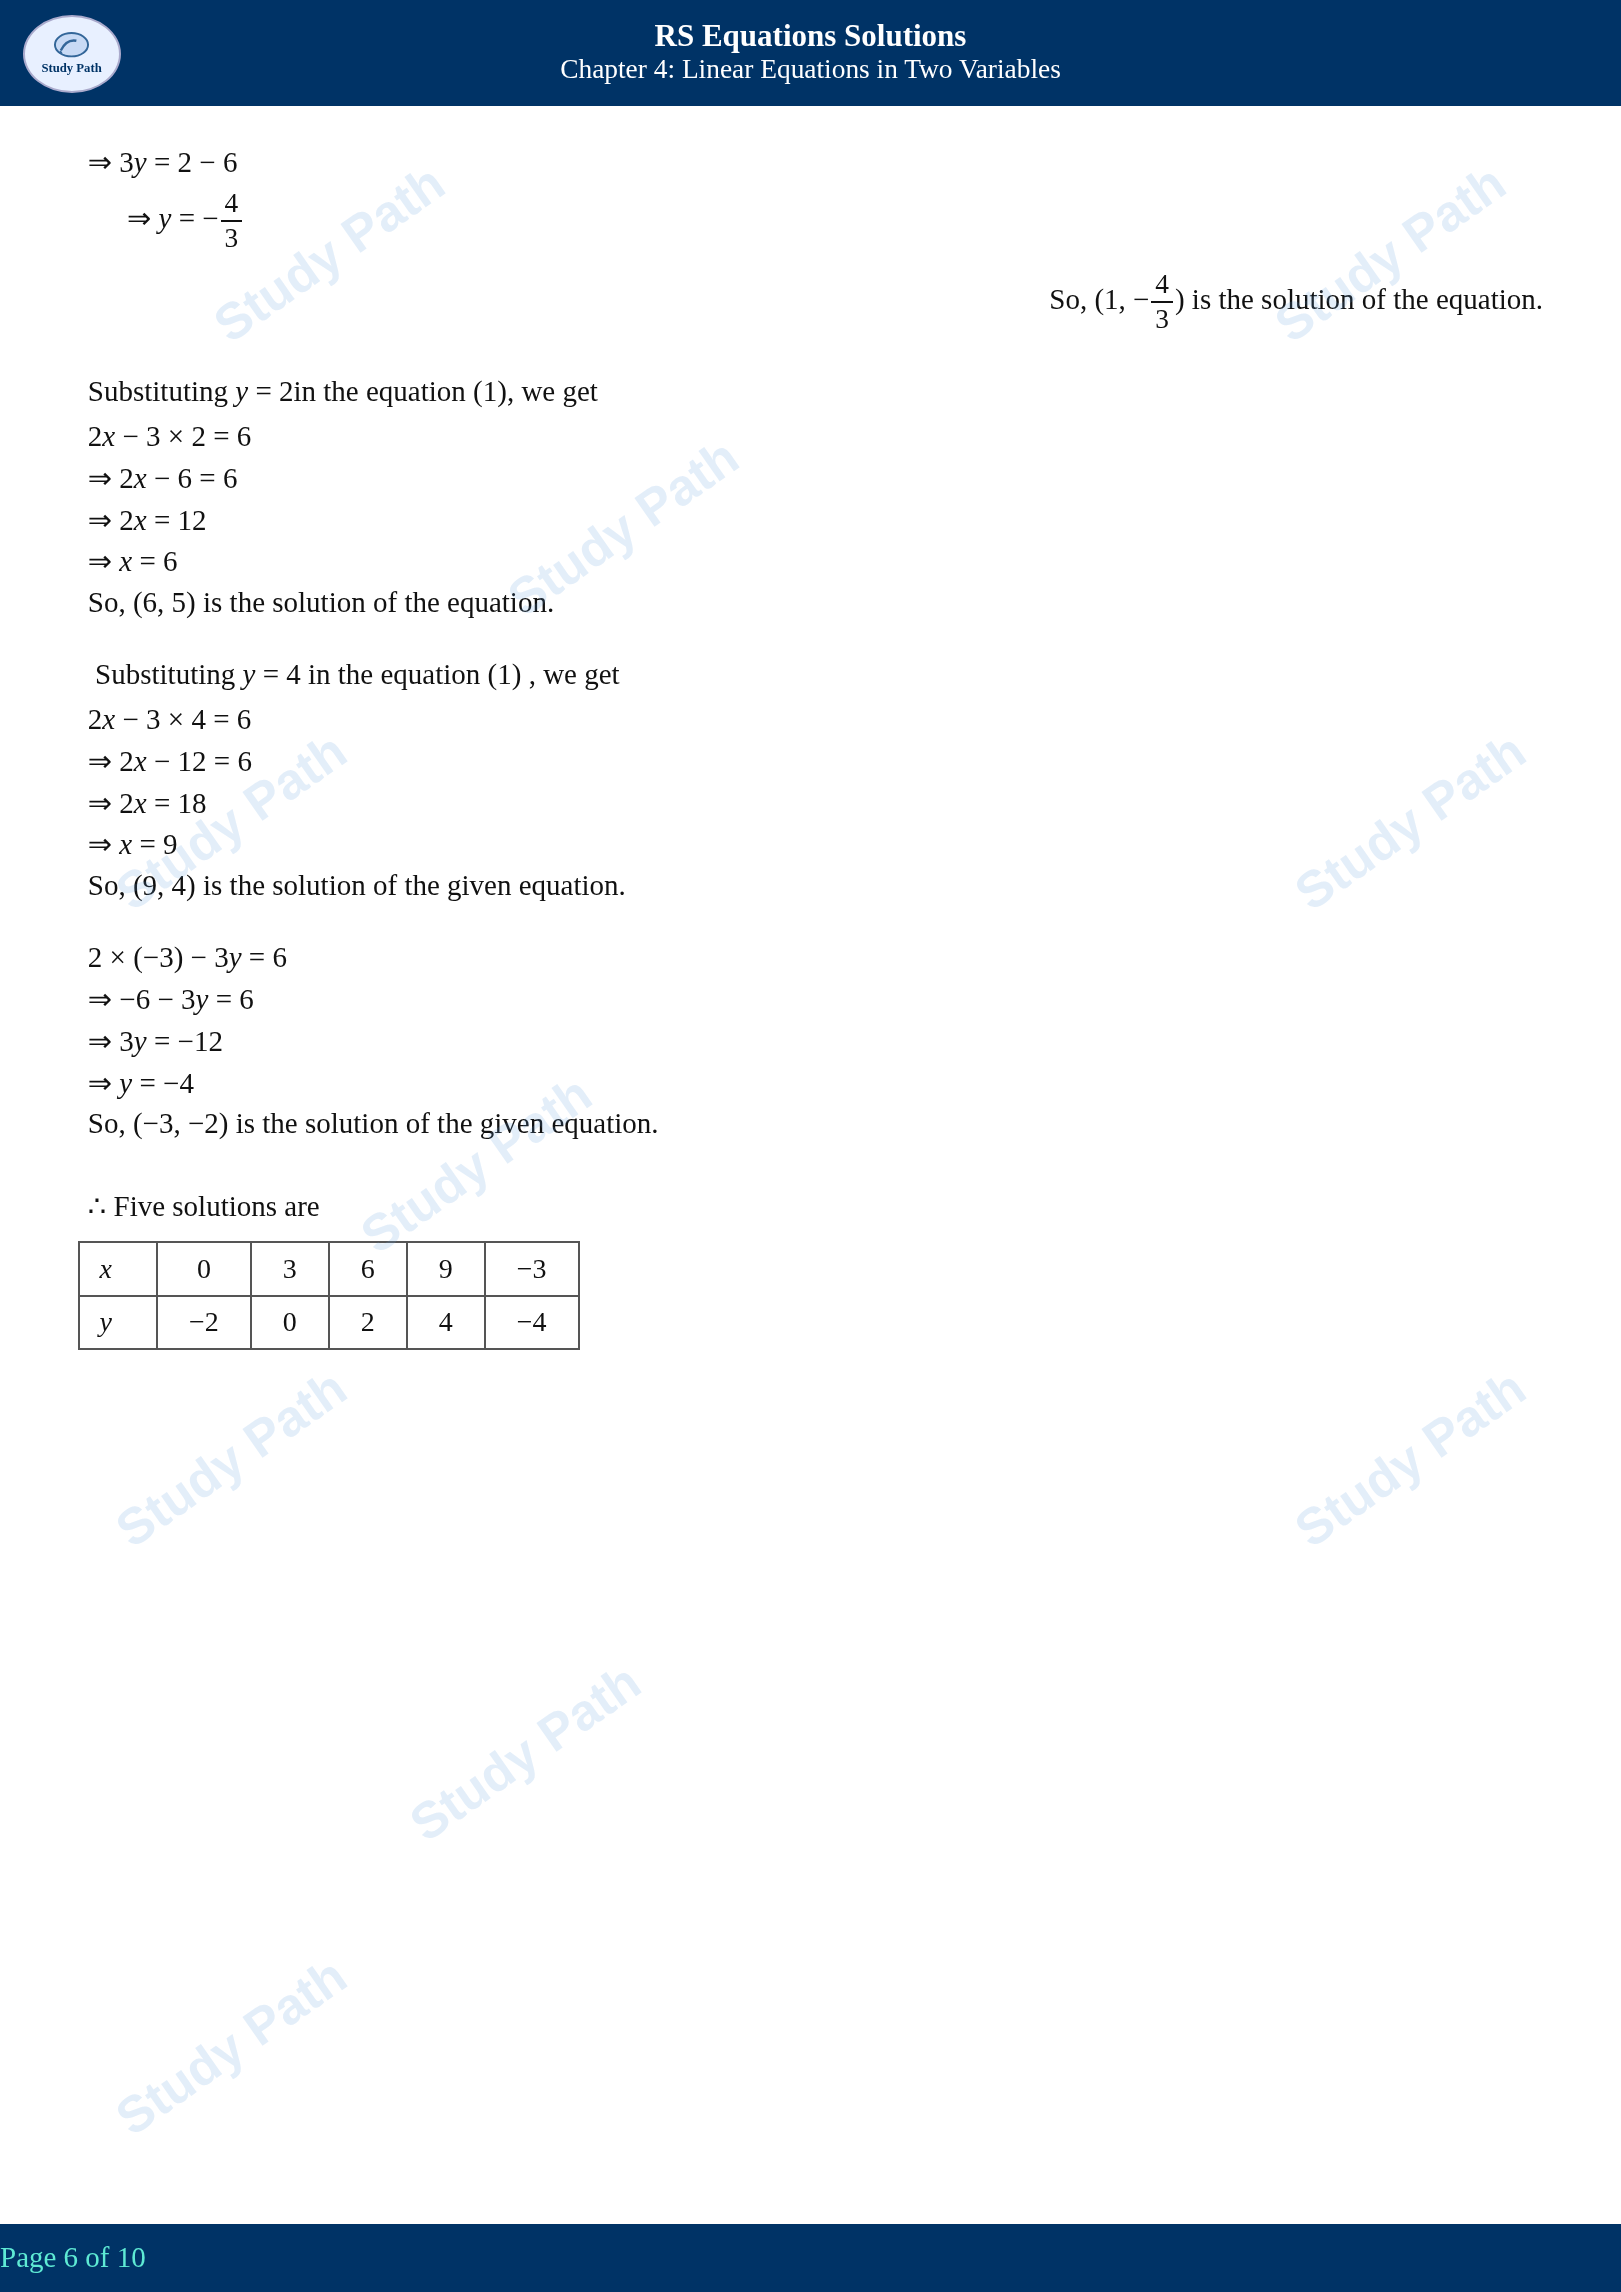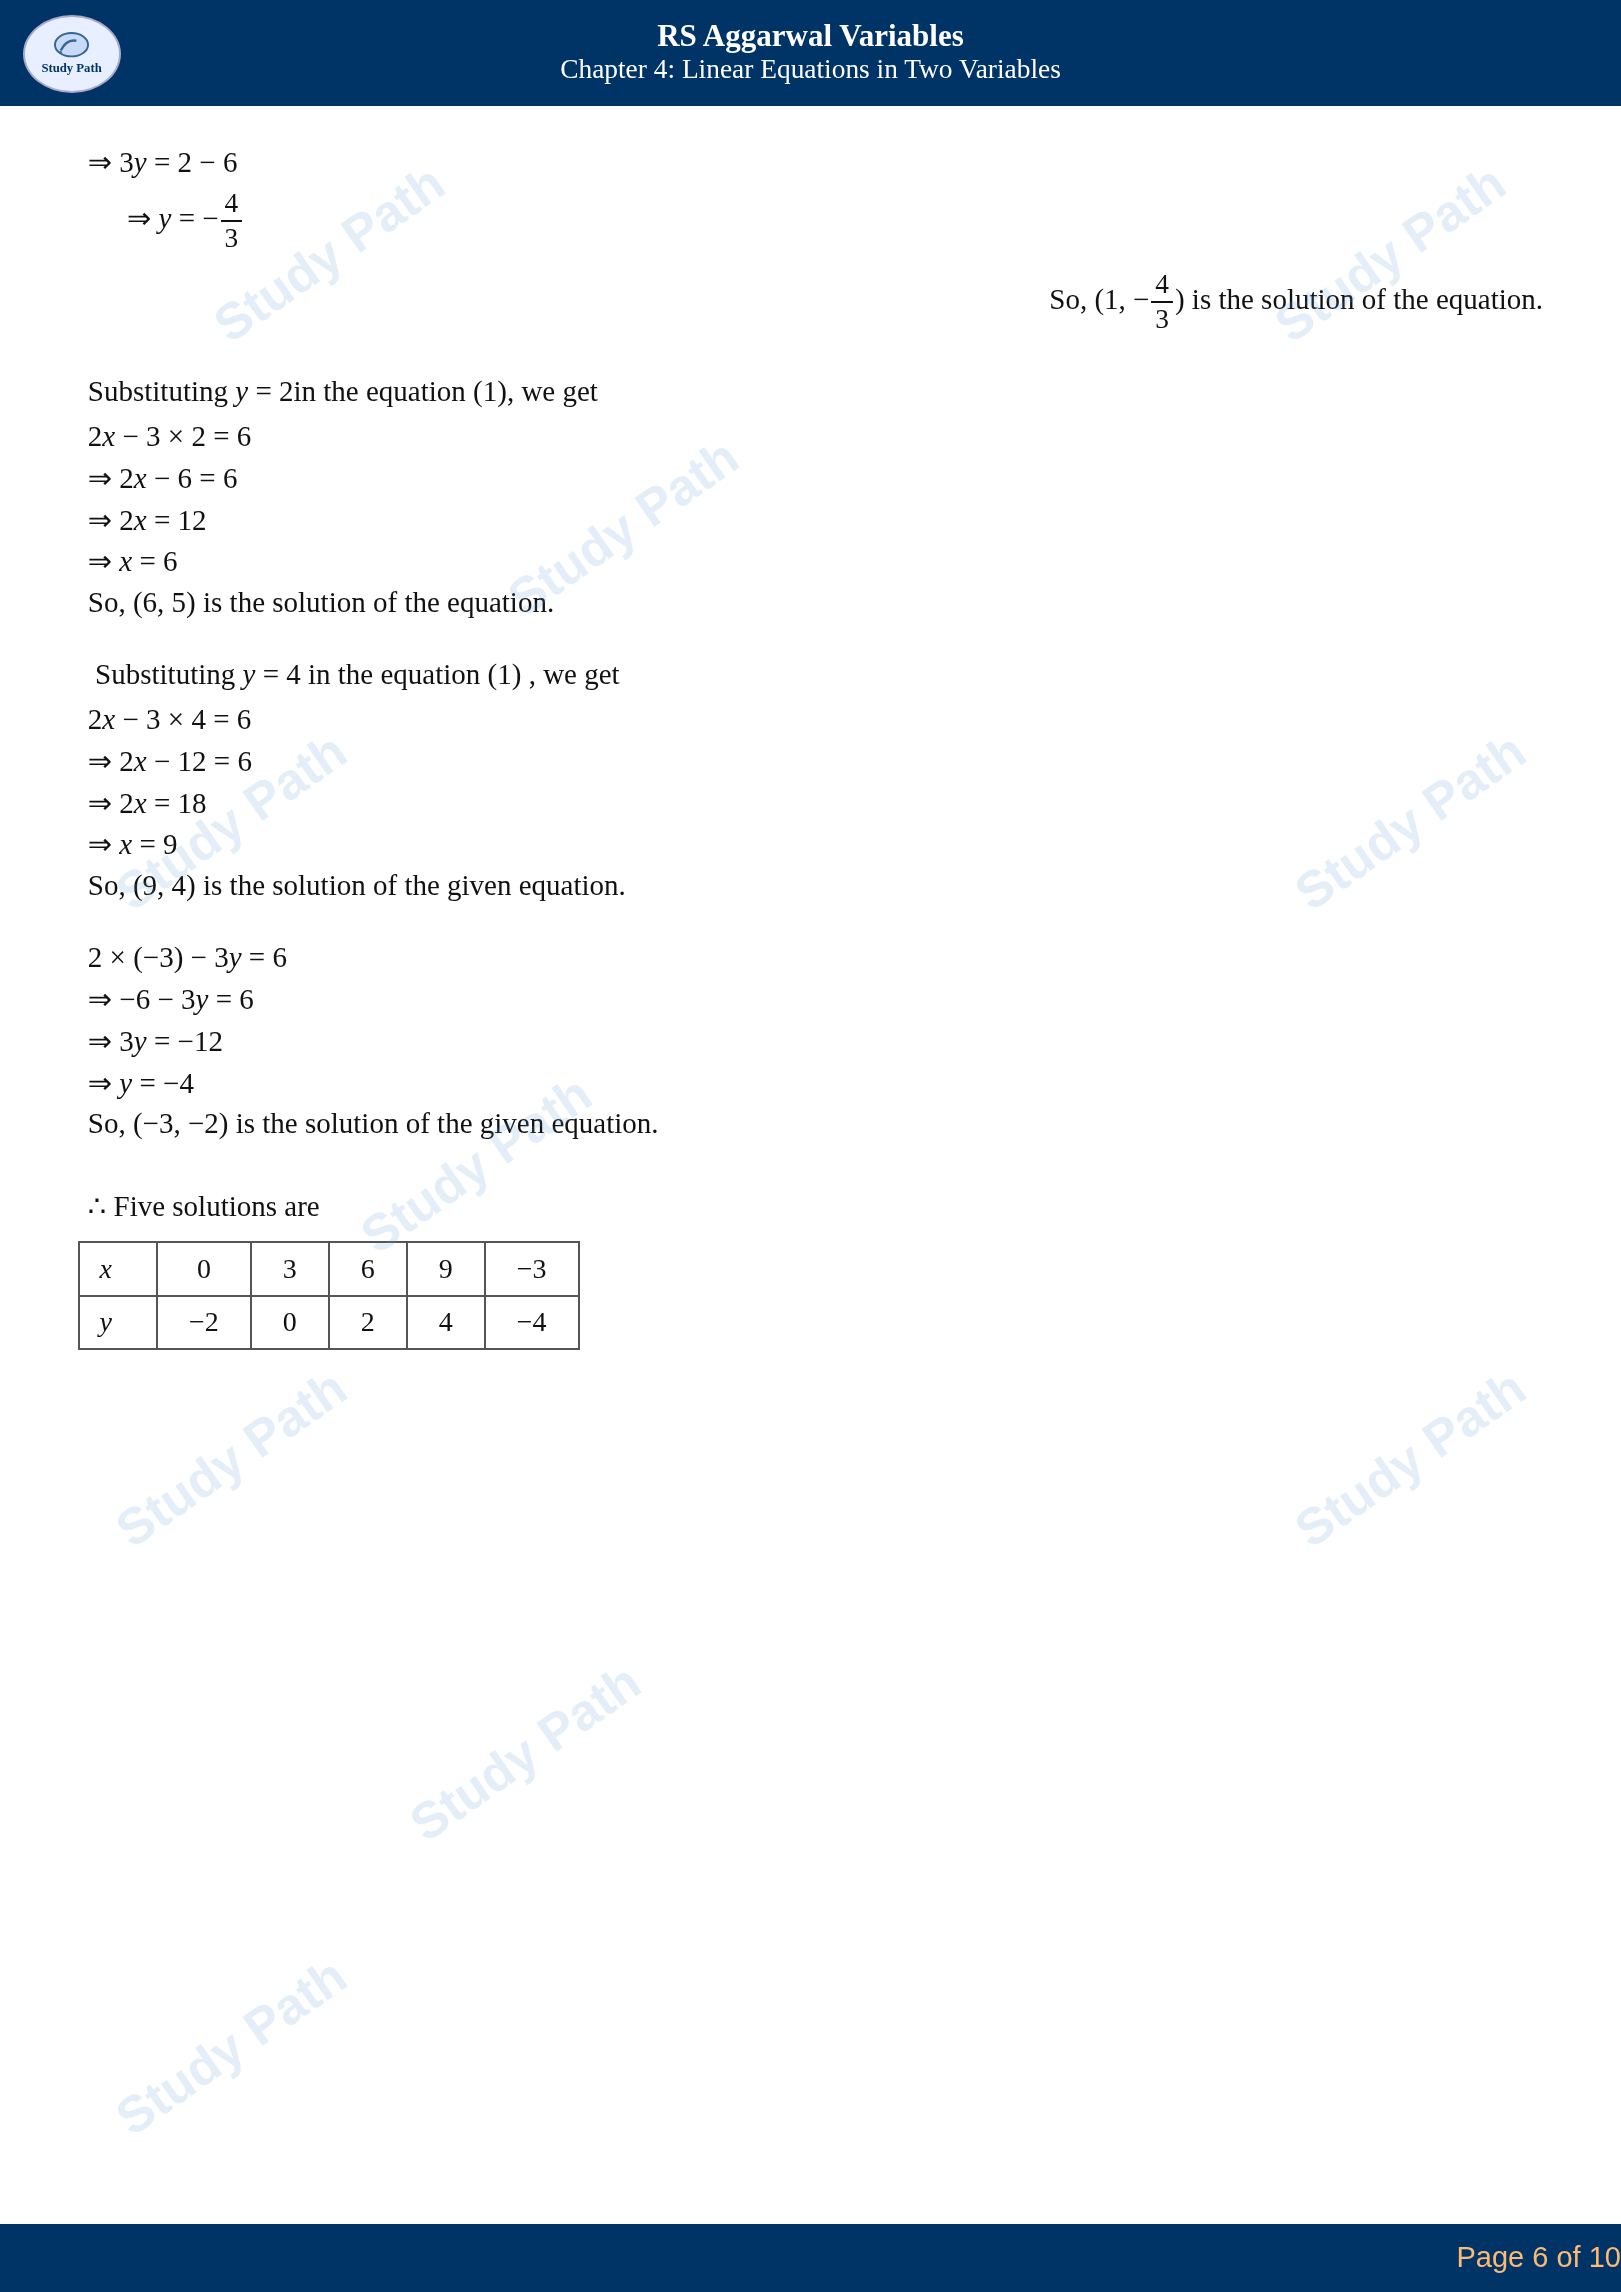"RS Aggarwal Variables" div.rs-line { text: Aggarwal Variables -> Equations Solutions }
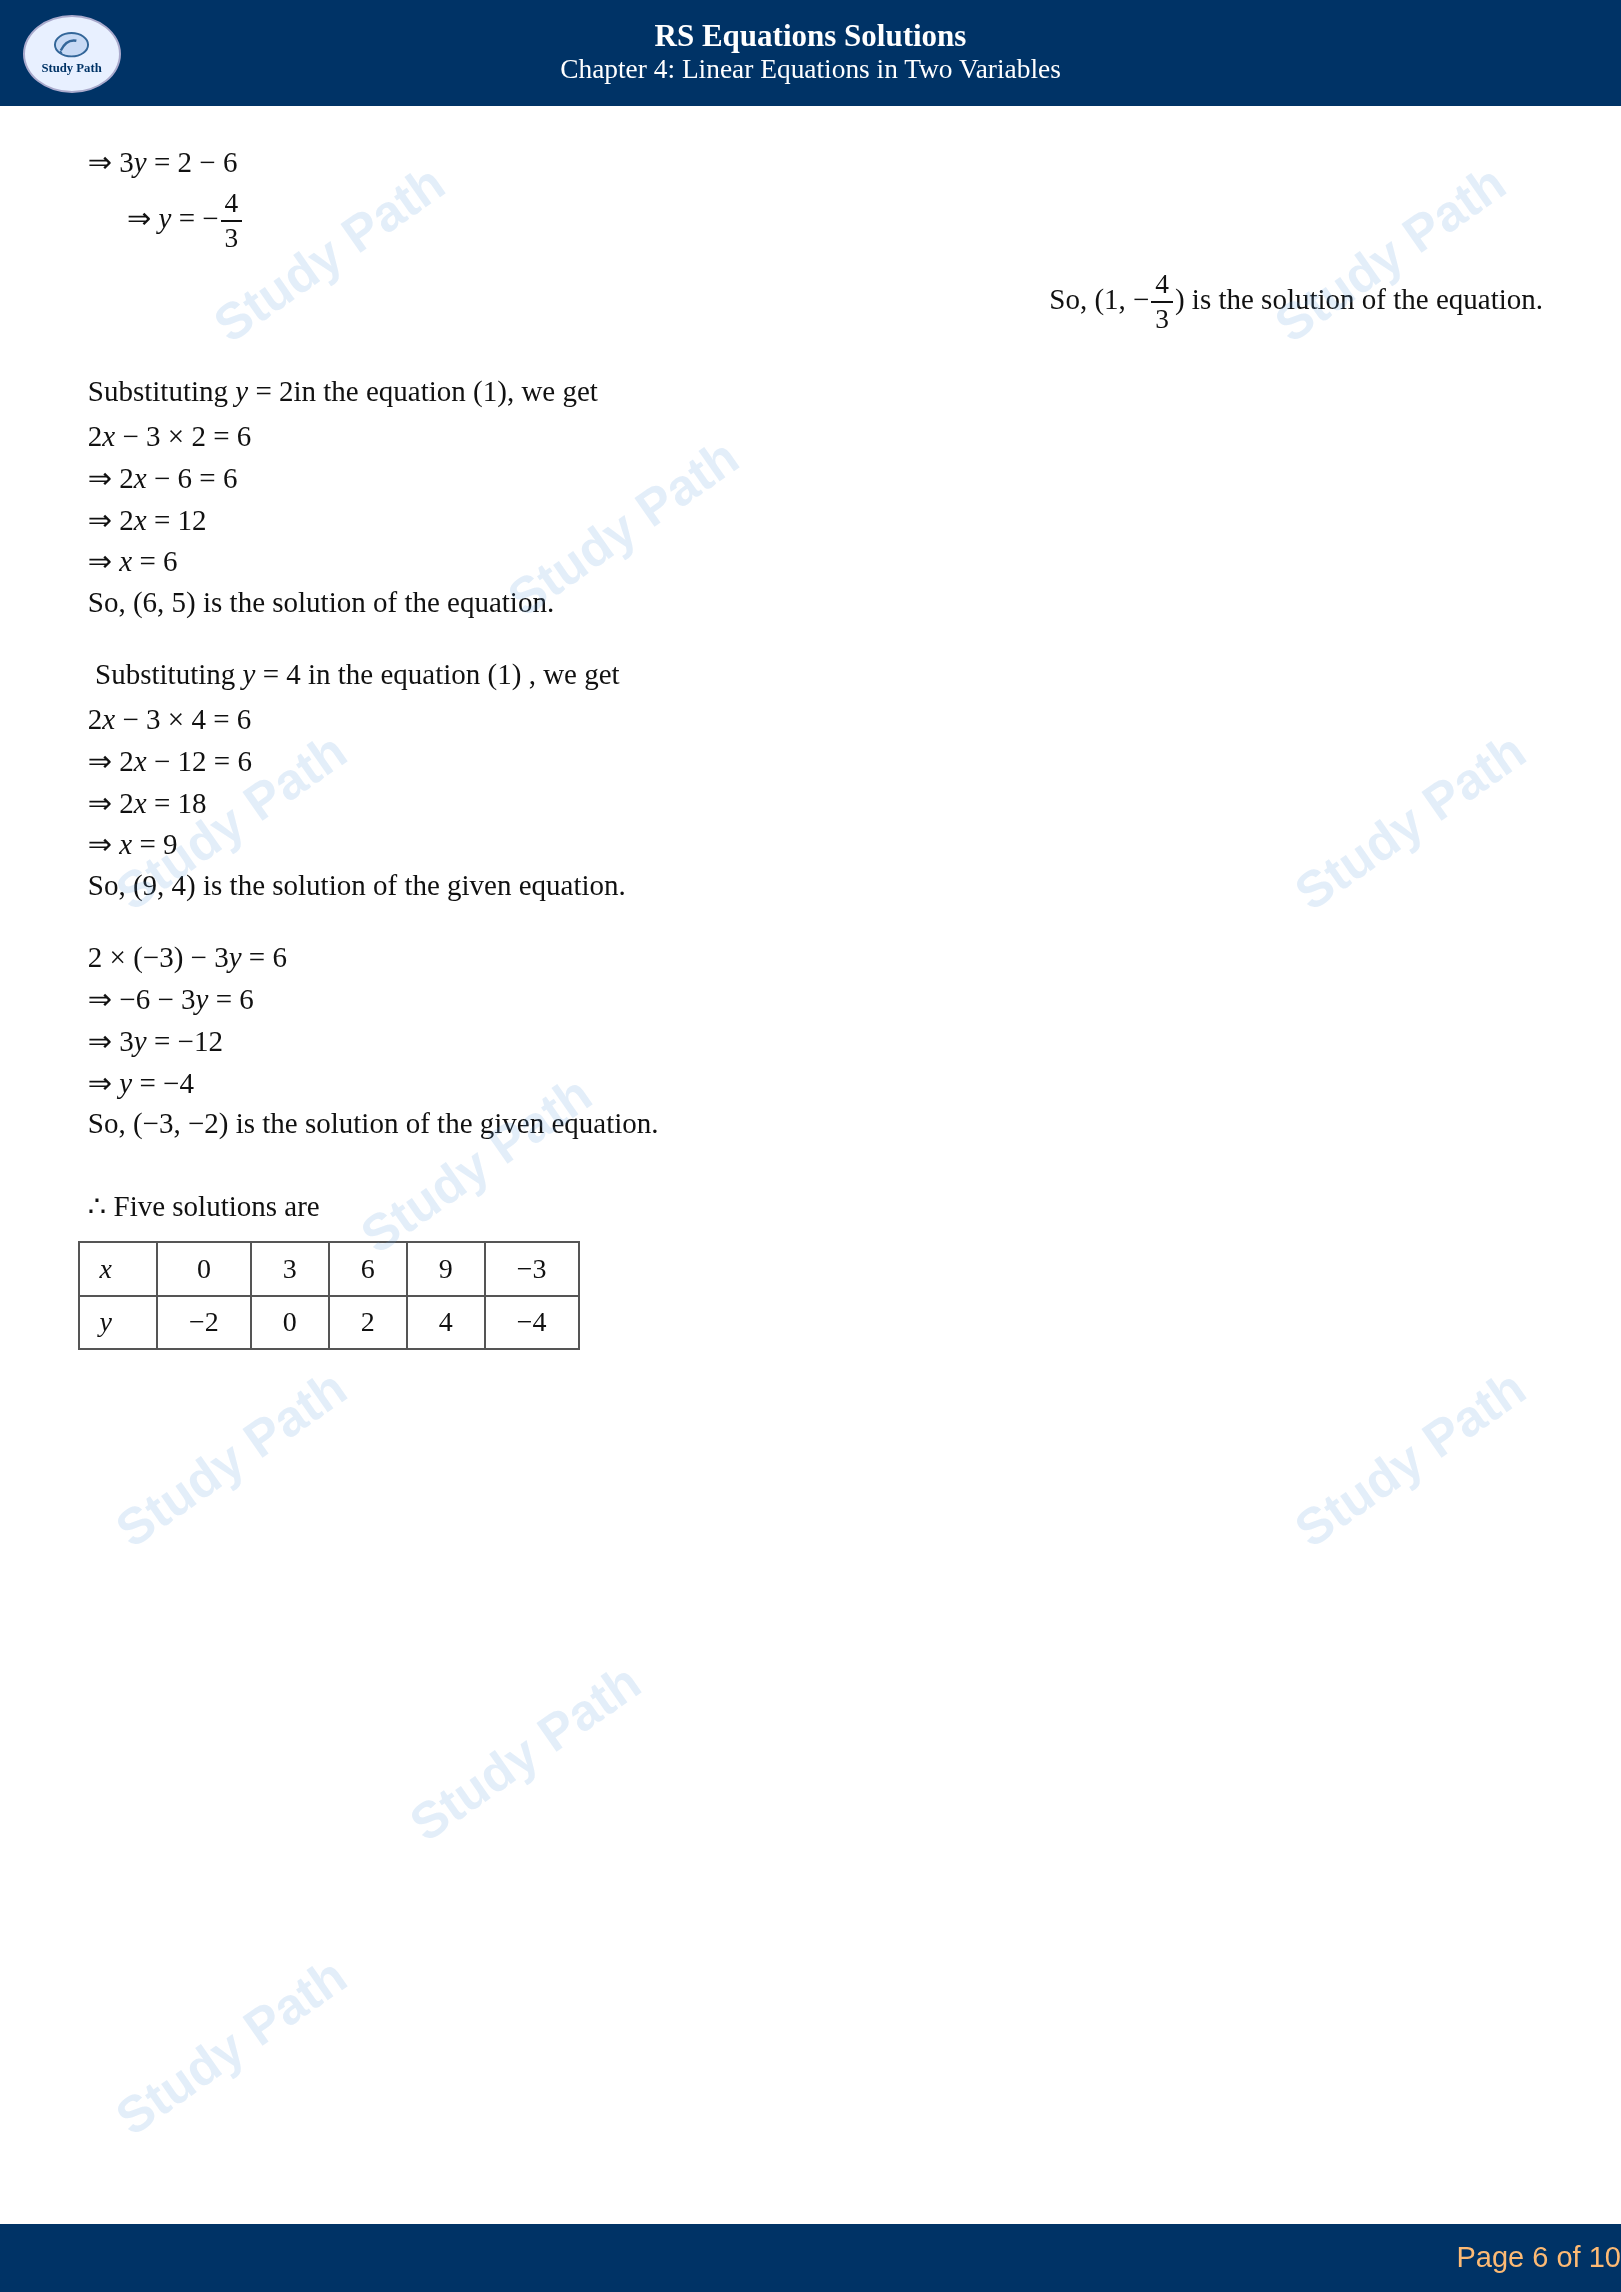"Page 6 of 10" div { color: #fdba74 -> #5eead4; font-family: Liberation Sans, sans-serif -> Liberation Serif, serif; text-align: right -> left }
